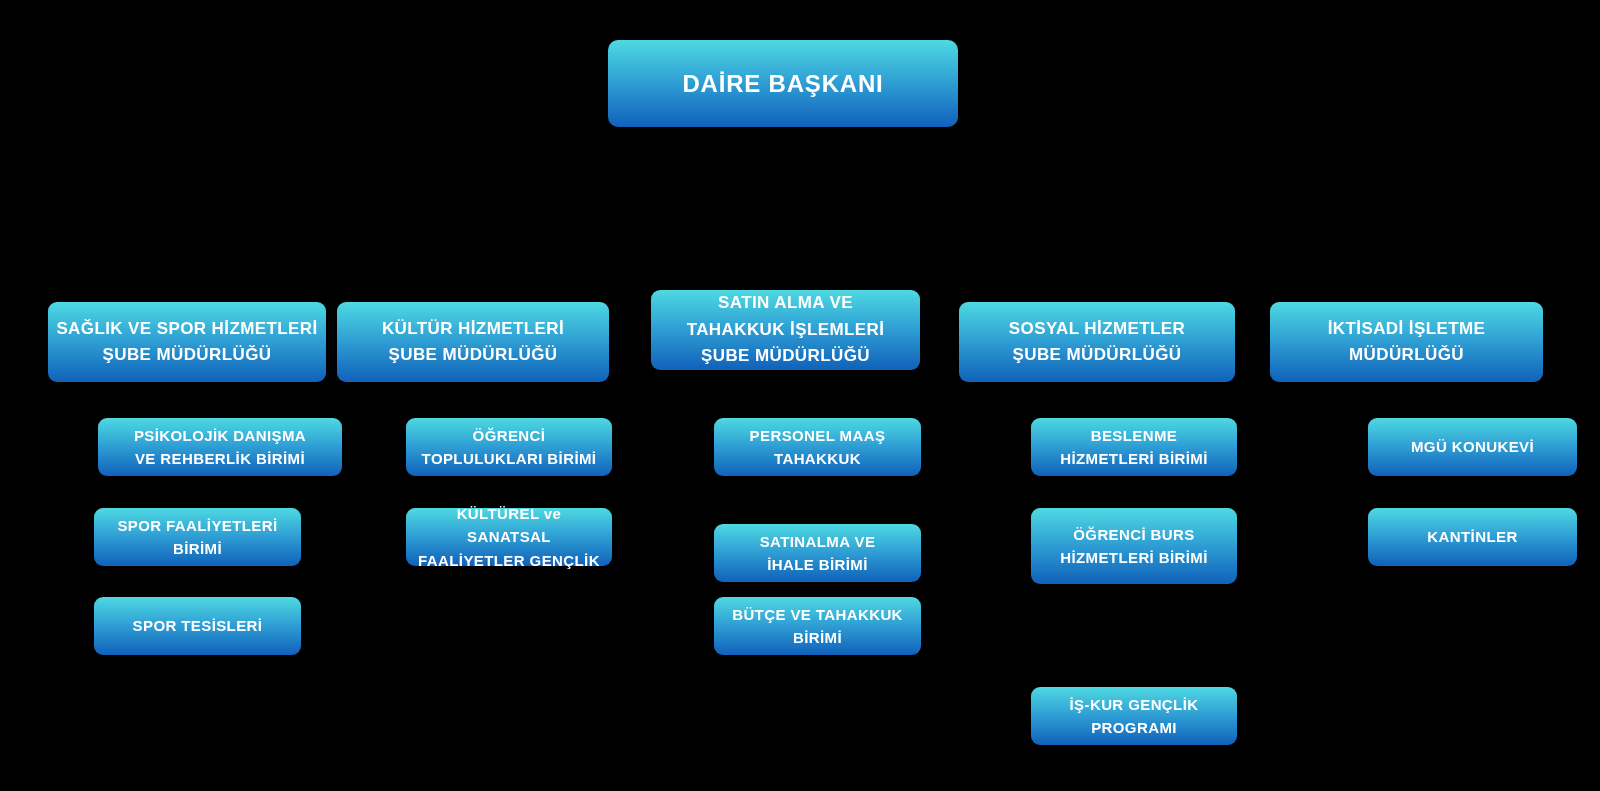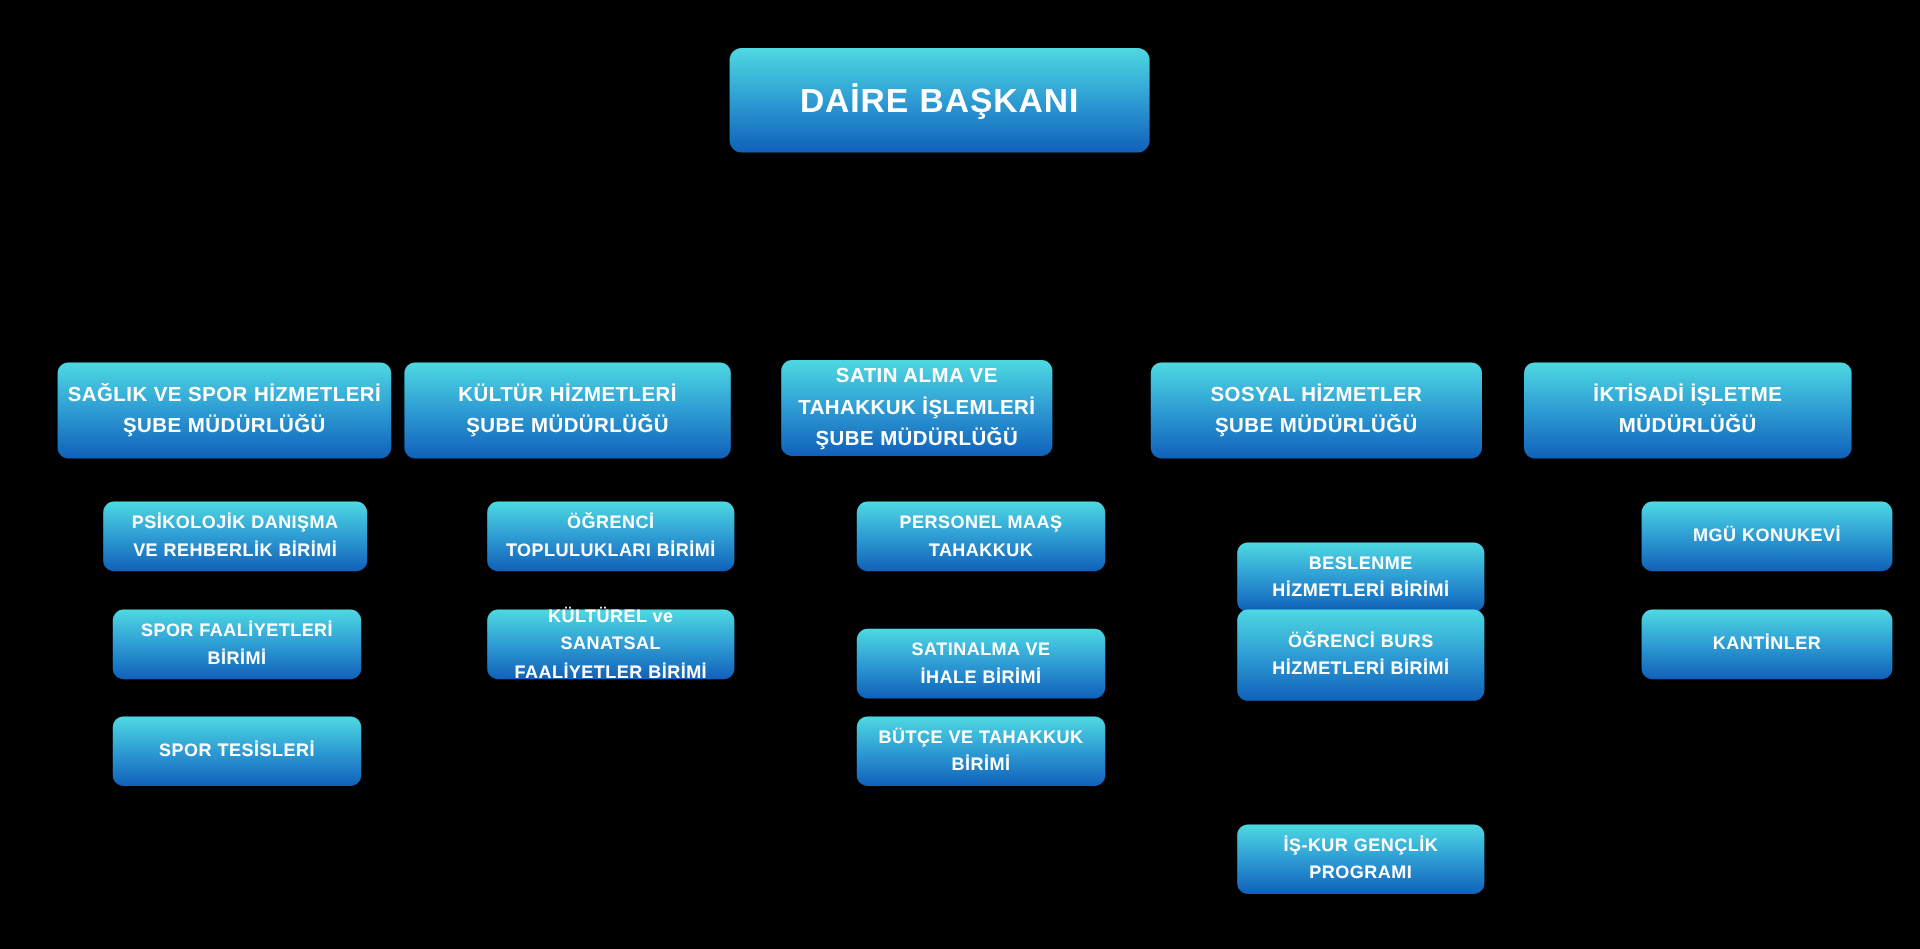"DAİRE BAŞKANI" .root-node { font-size: 28px -> 24px }
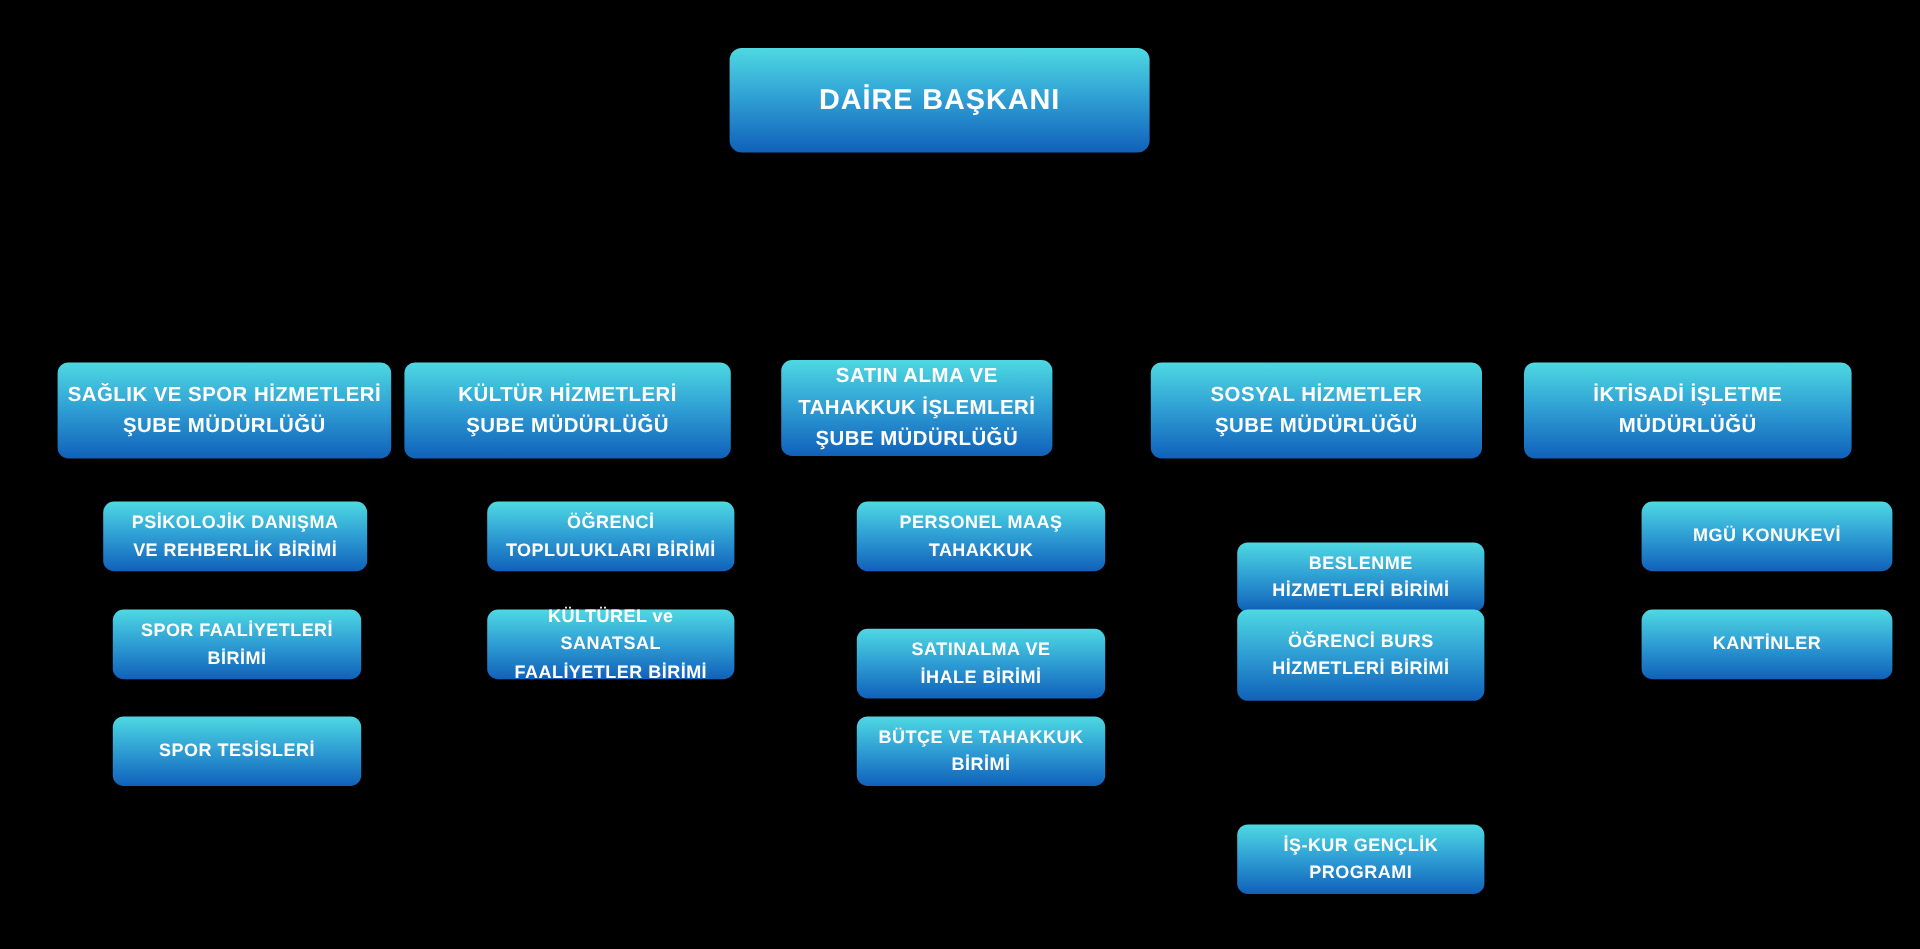"SATIN ALMA VE" div.node { top: 300px -> 290px; width: 226px -> 269px }
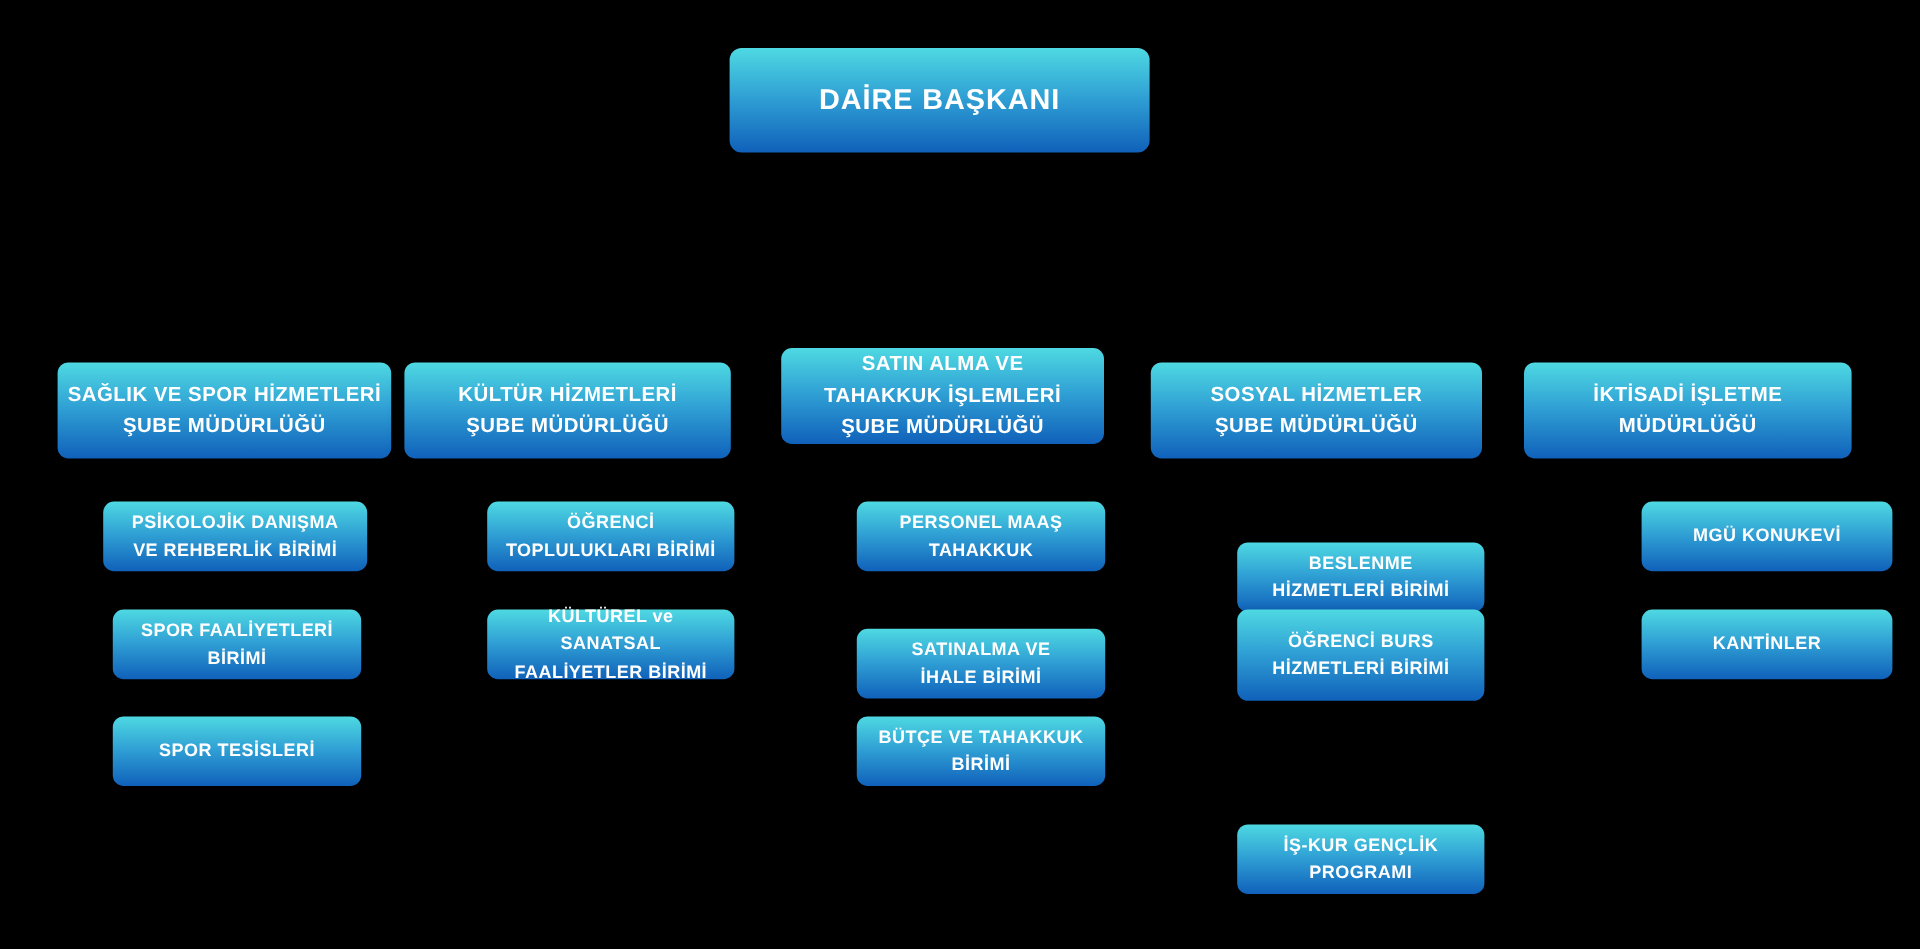"PSİKOLOJİK DANIŞMA" div.node { left: 86px -> 98px; width: 220px -> 244px }
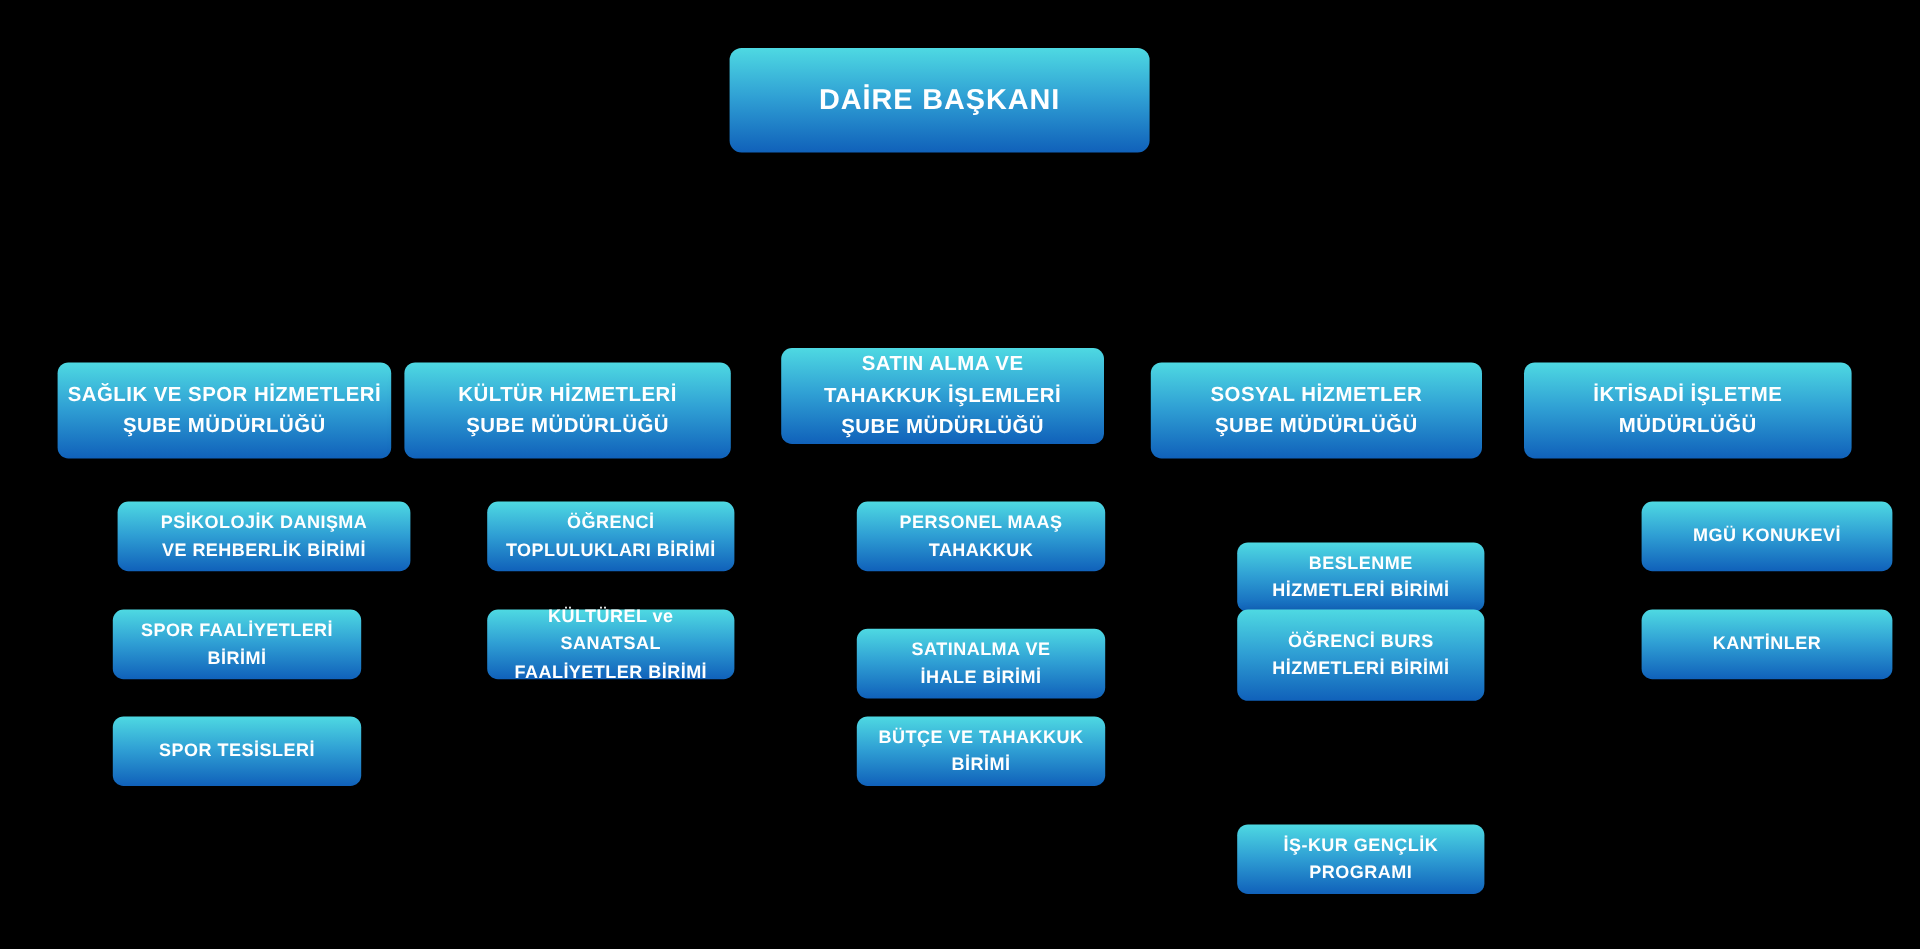"BESLENME" div.node { margin-top: 34px -> none }
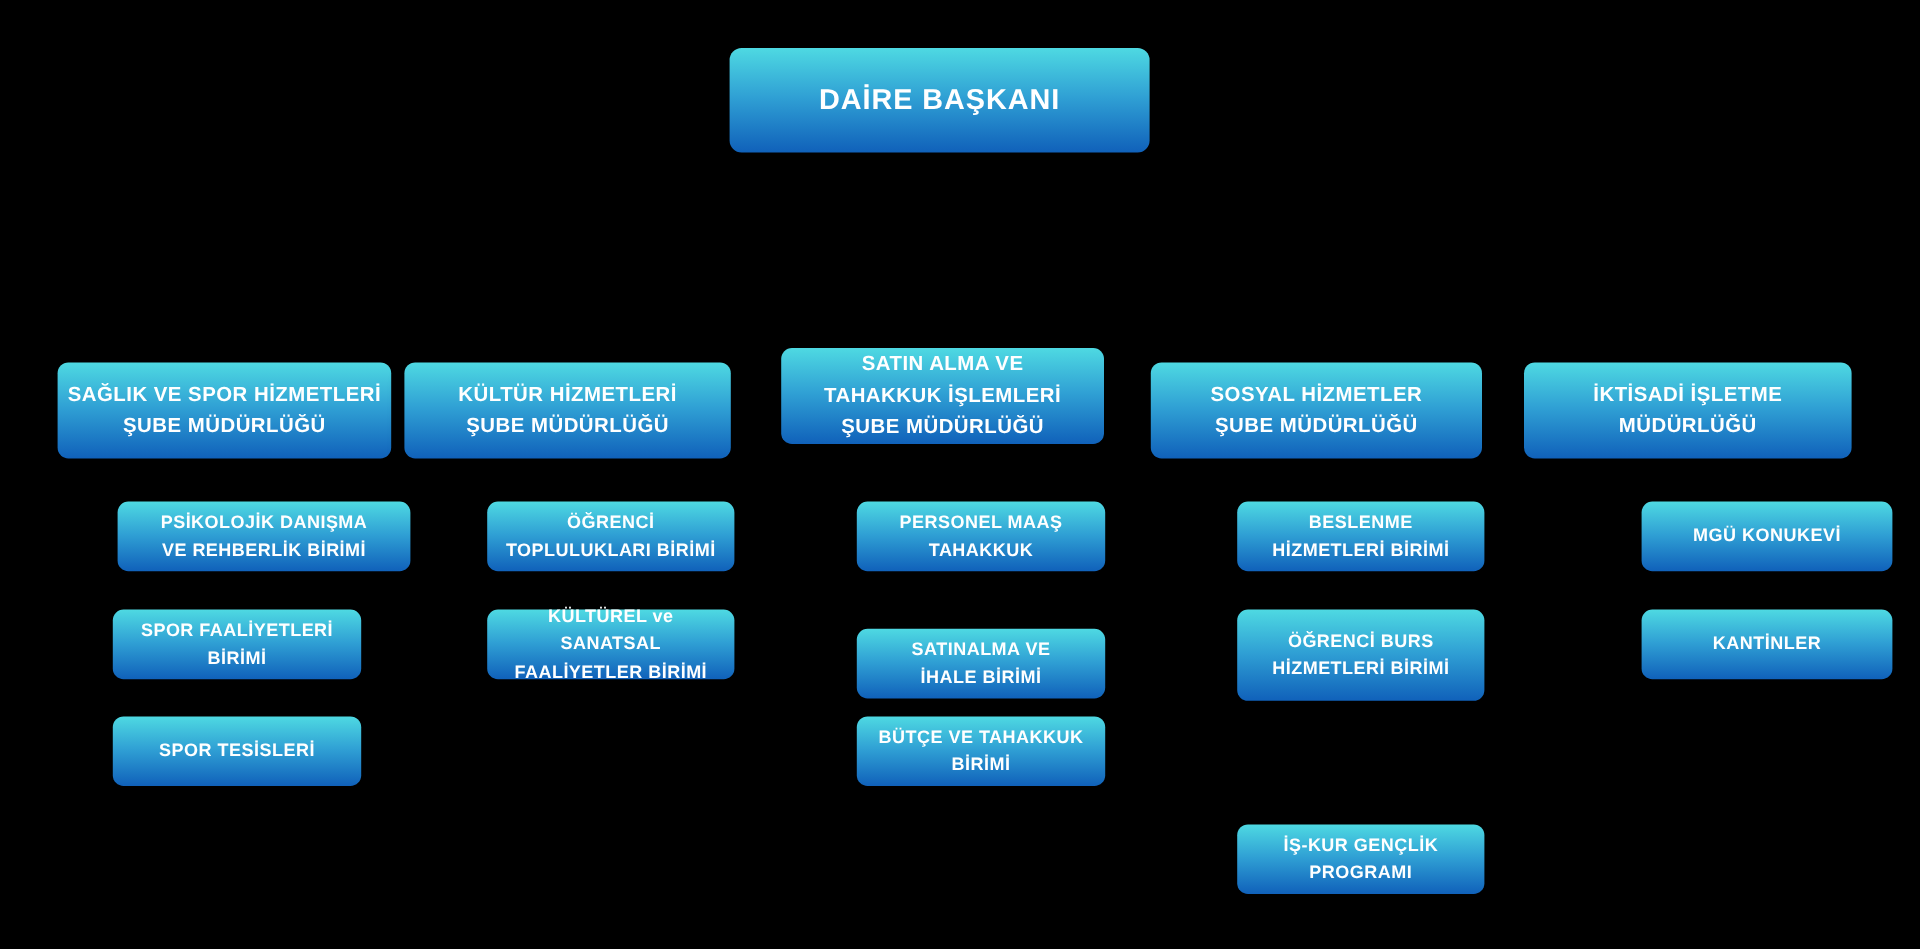"KÜLTÜREL ve SANATSAL" span.lbl { text: BİRİMİ -> GENÇLİK }
